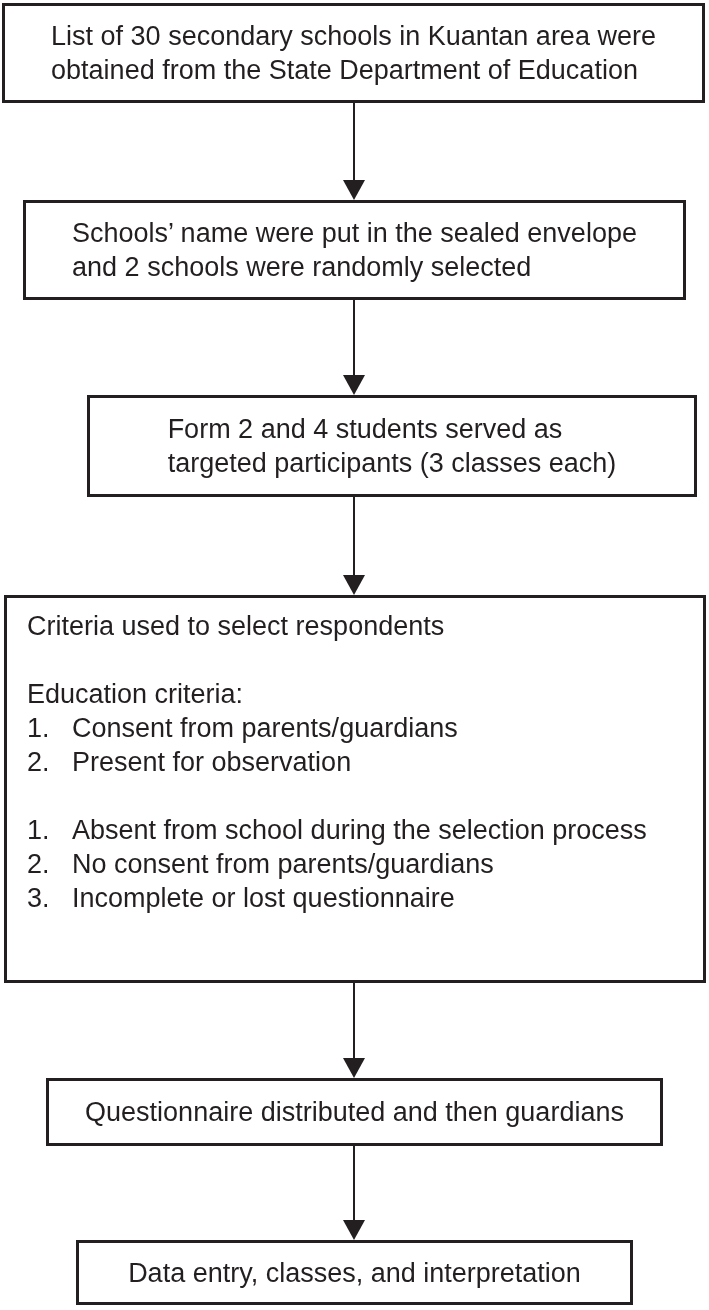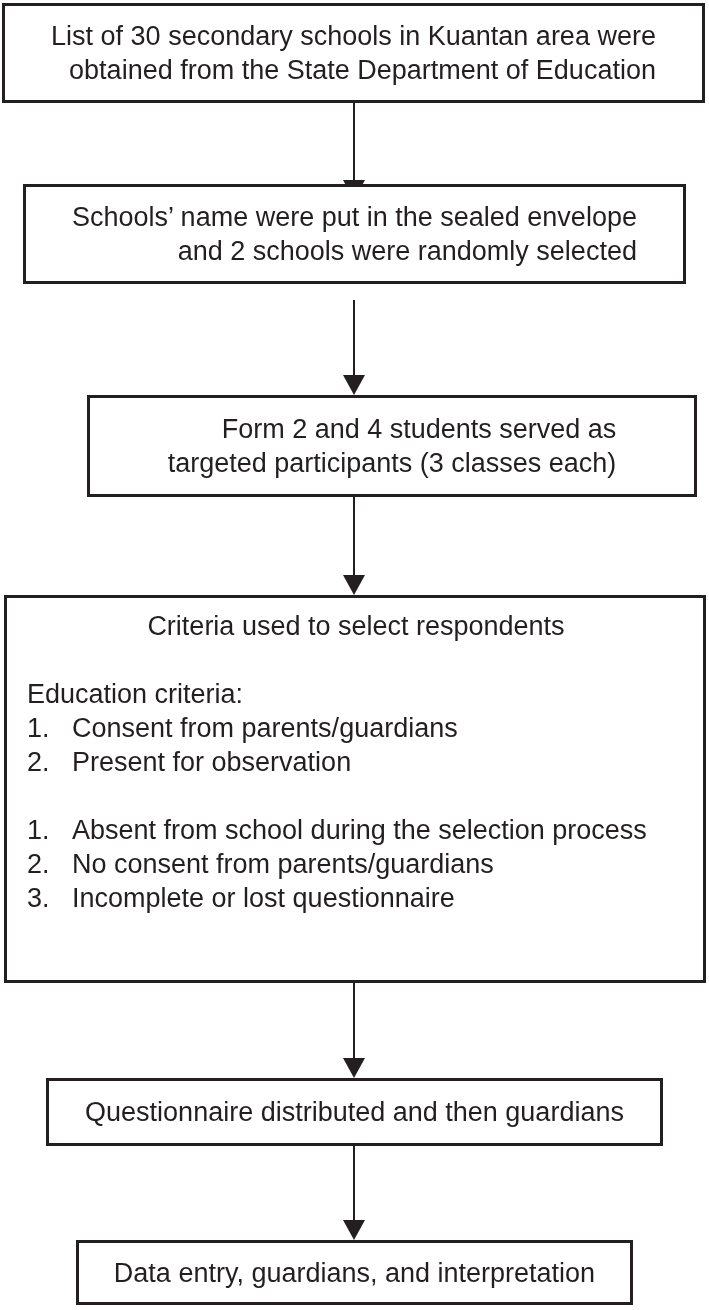"List of 30 secondary schools" .fc-box { text-align: right -> left }
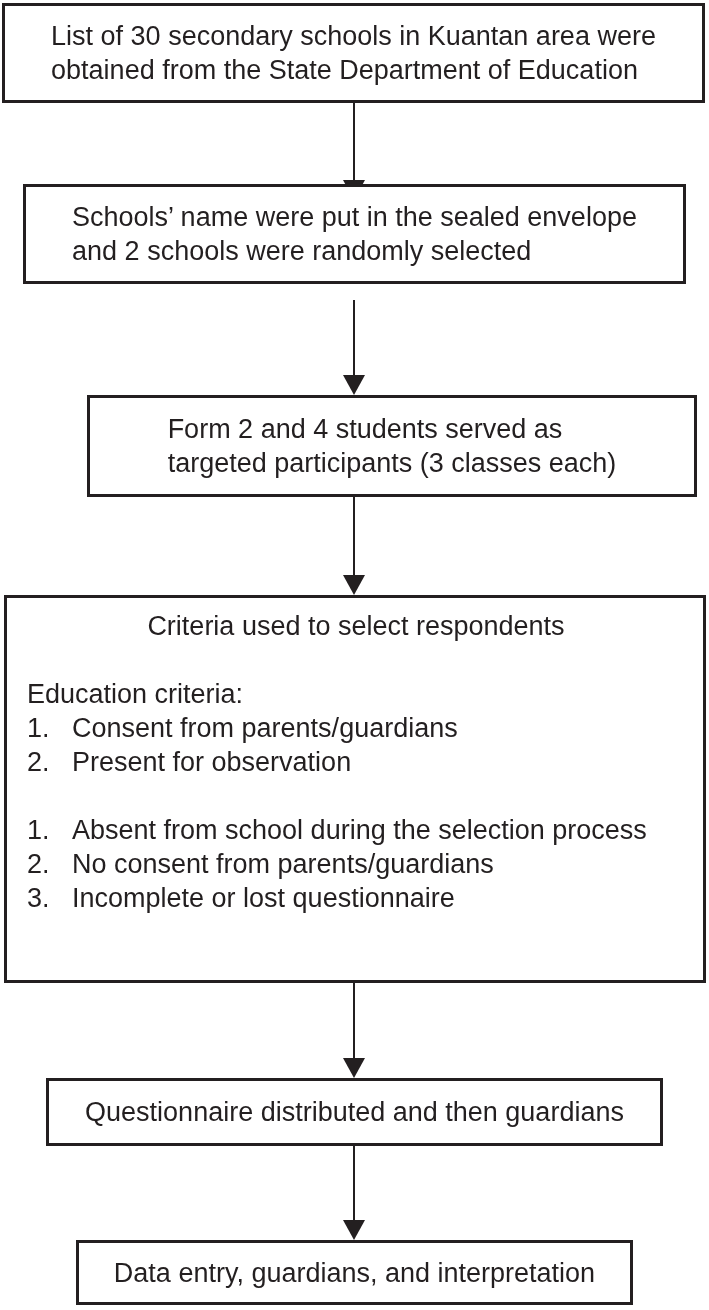"Schools’ name were put in" .box-2 { top: 184px -> 200px }
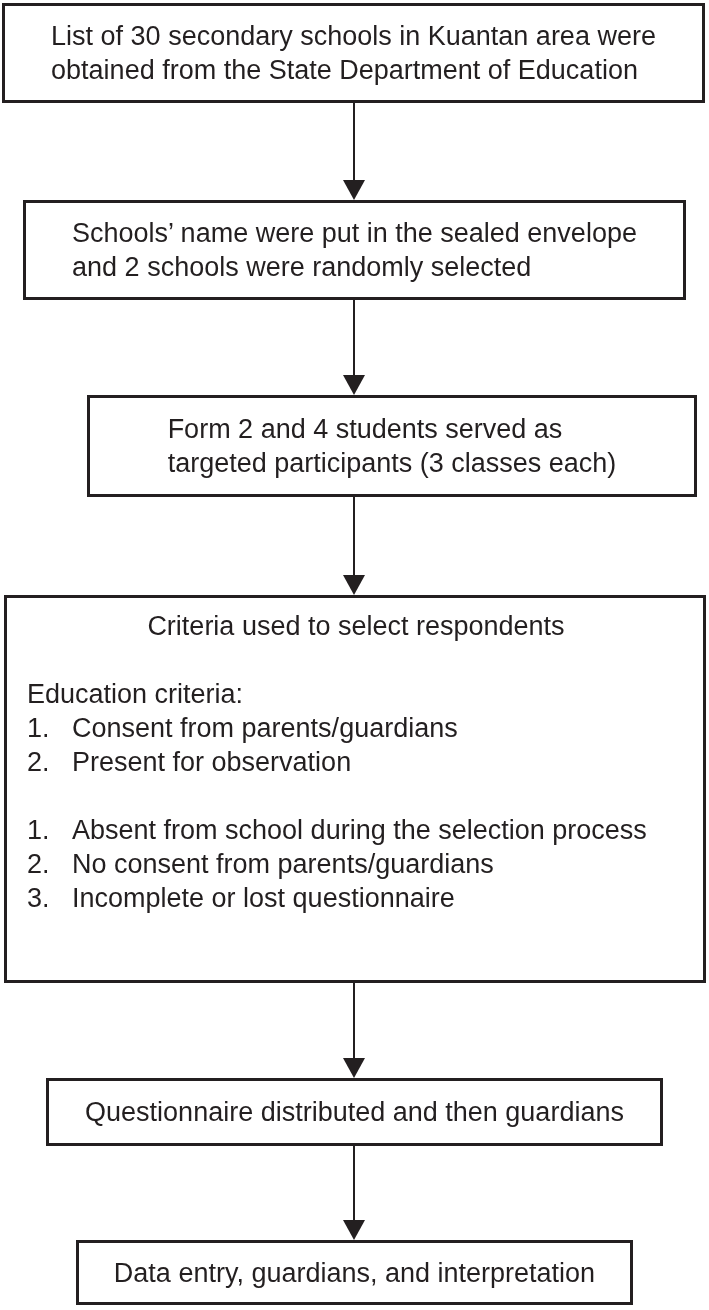"Criteria used to select respondents" .box-4 .criteria-title { text-align: center -> left }
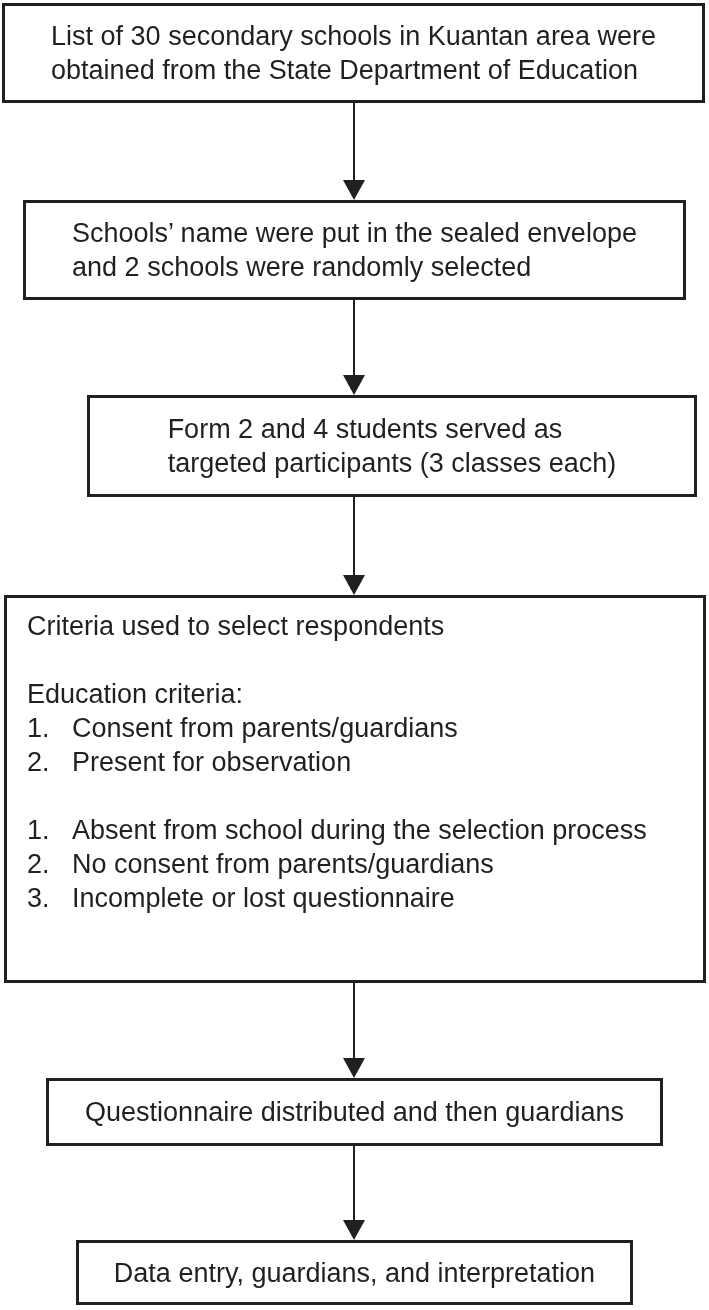"Data entry, guardians, and" div.box-text { text: guardians -> classes }
